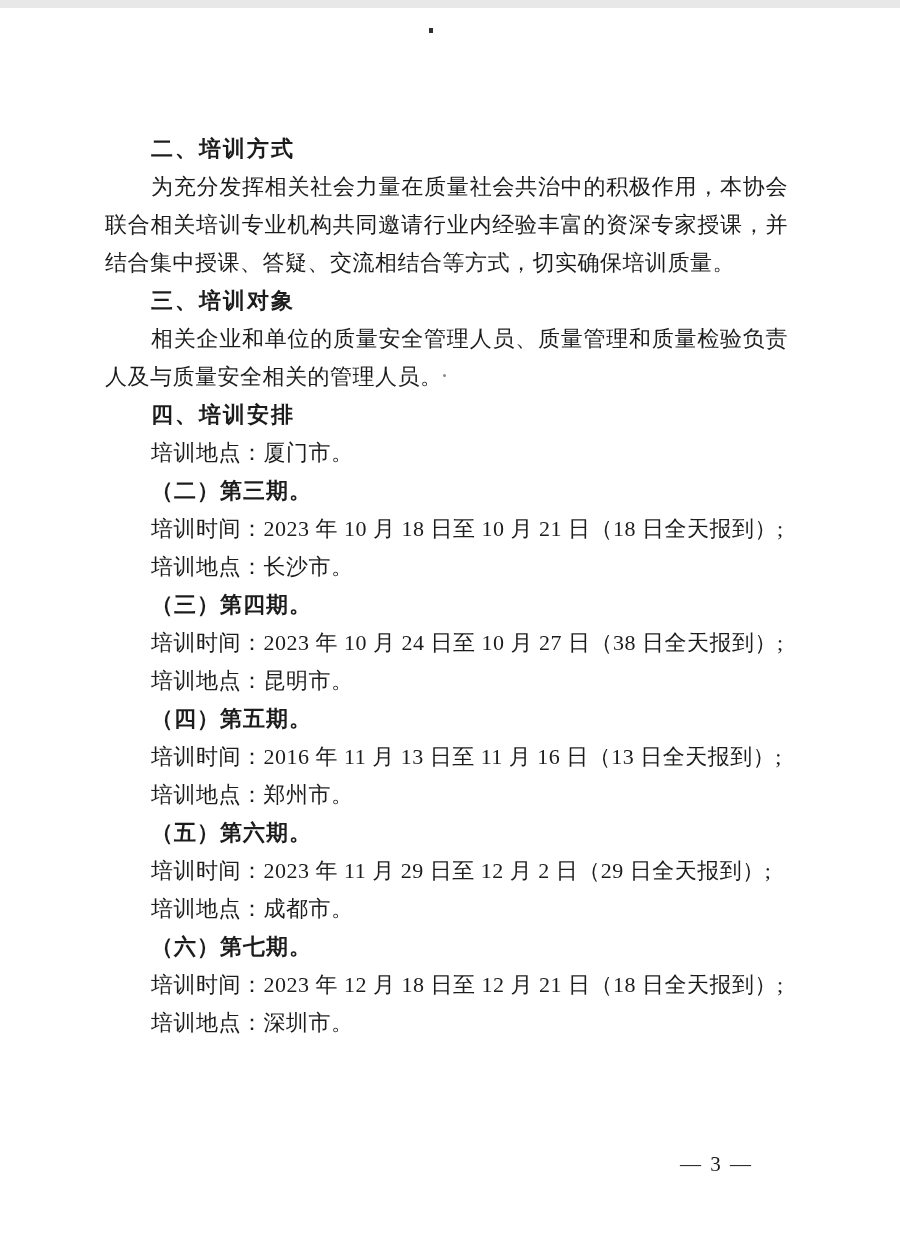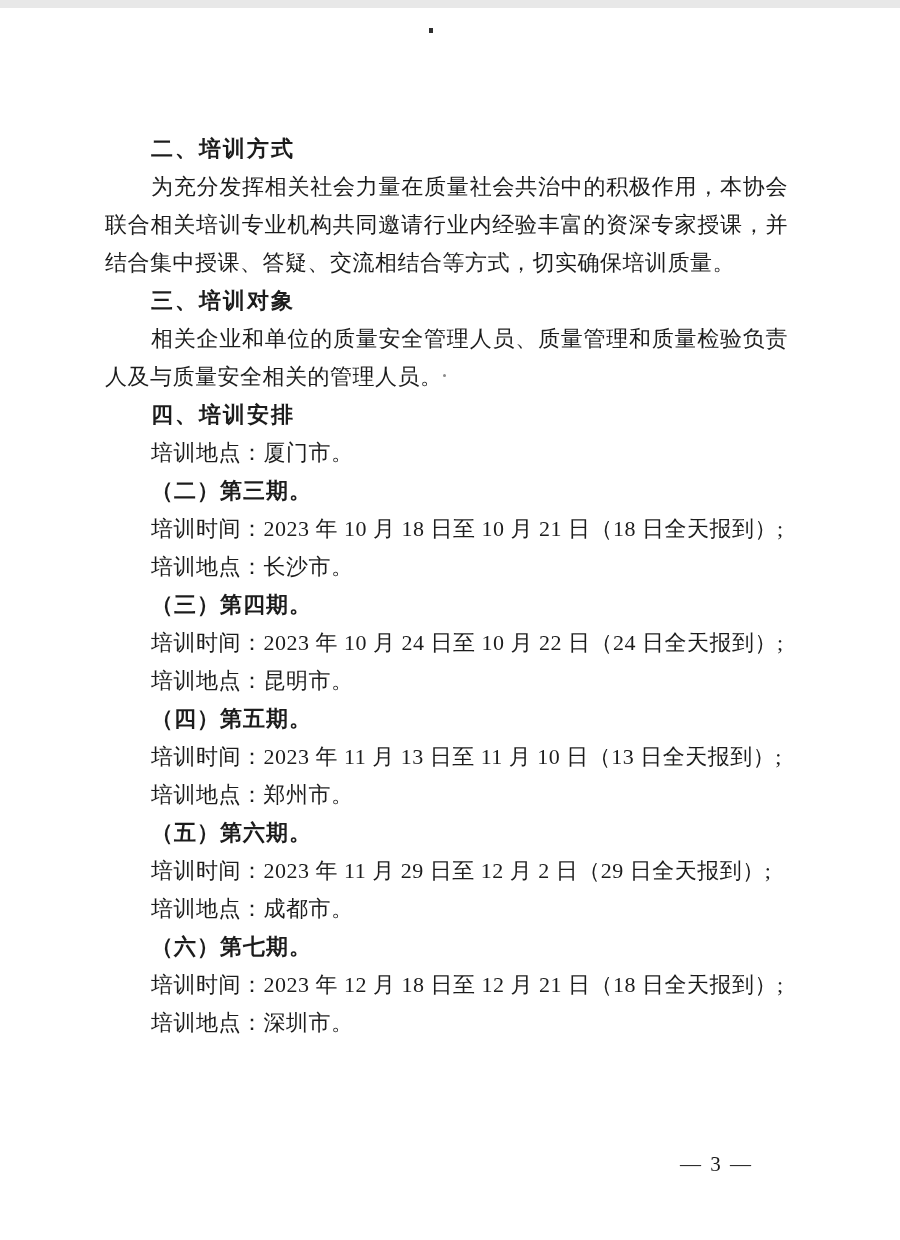"培训时间：2023 年 10 月 24" div.line { text: 22 日（24 -> 27 日（38 }
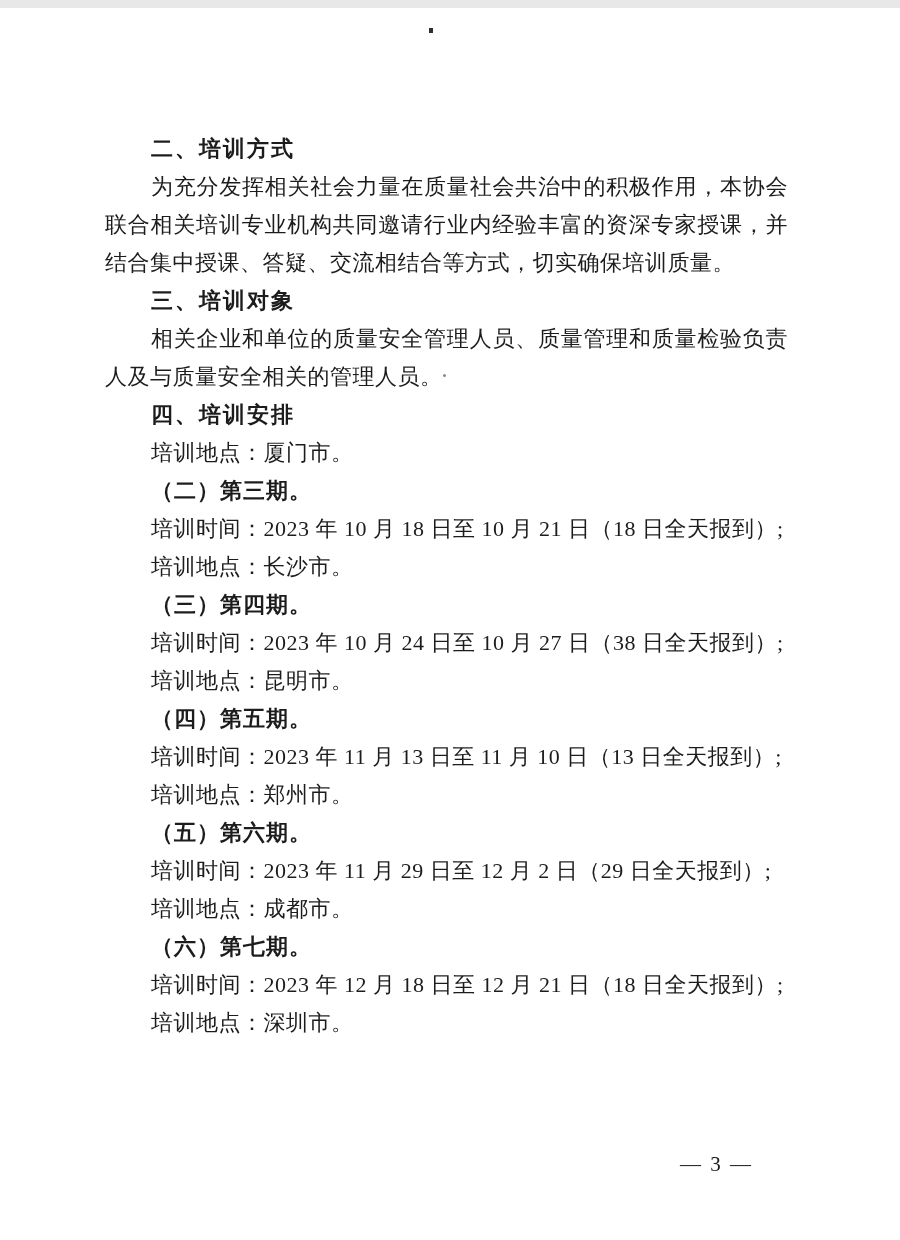"培训时间：2023 年 11 月 13" div.line { text: 2023 年 11 月 13 日至 11 月 10 -> 2016 年 11 月 13 日至 11 月 16 }
